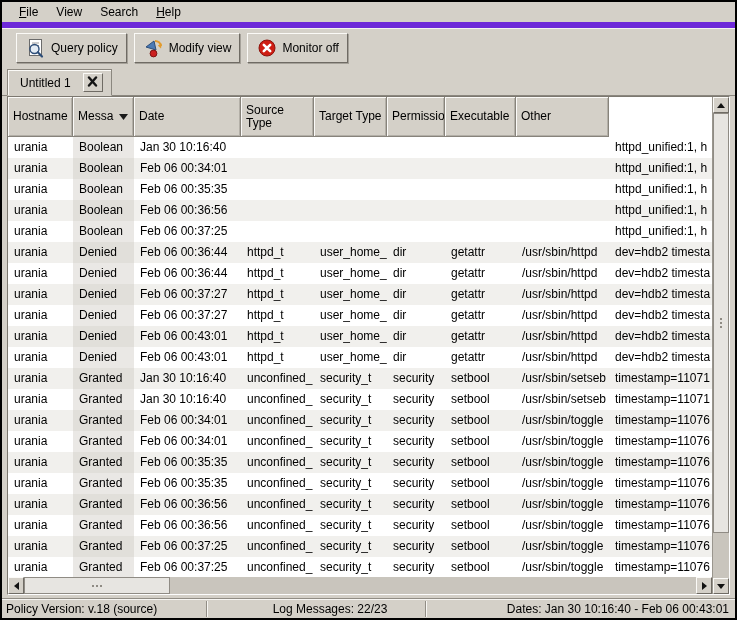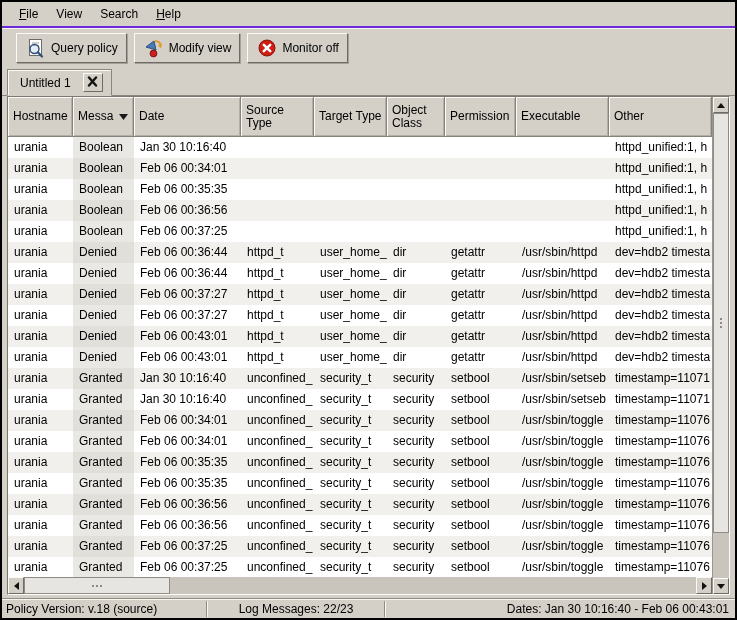"File" .menubar { border-bottom: 2px solid #6d28d9 -> 6px solid #6d28d9 }
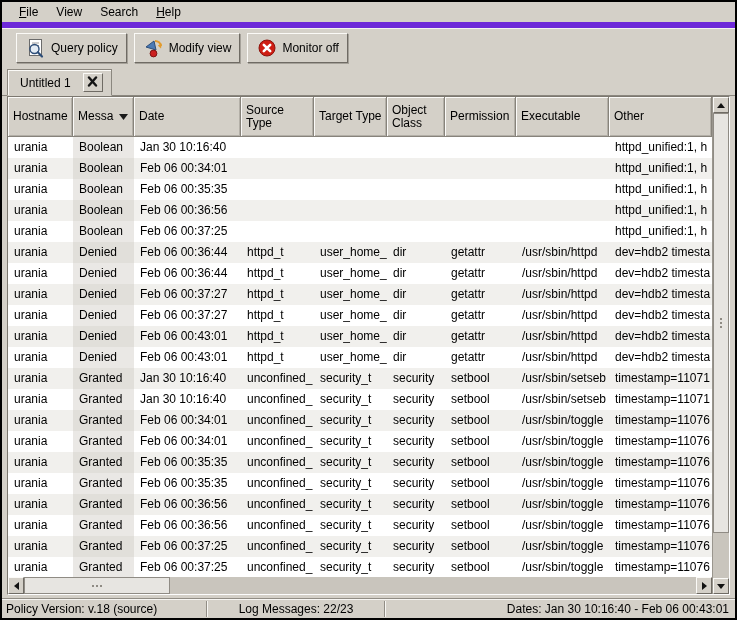"Object Class" div.th { html: <div> <span>Object Class</span> </div> -> none }
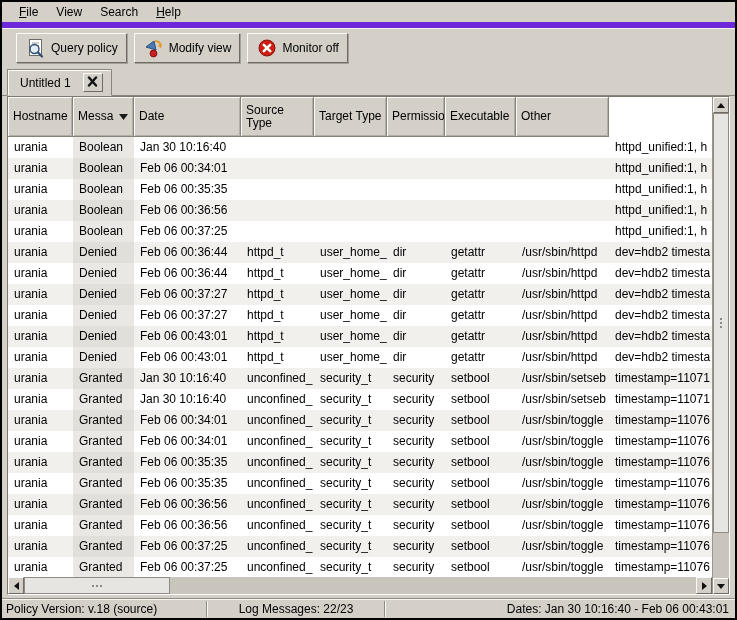"Log Messages: 22/23" .sb2 { margin-left: none -> 27px; width: 176px -> 190px }
